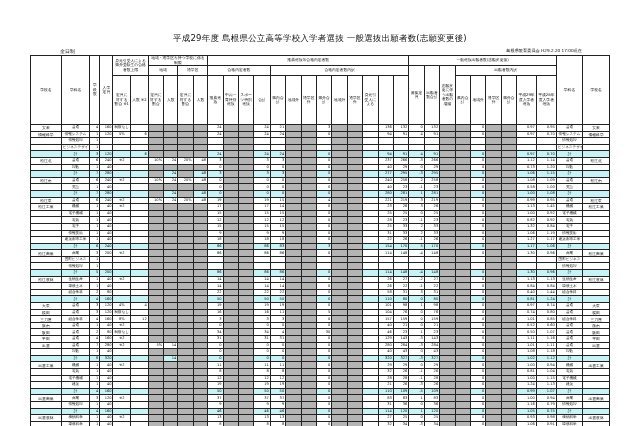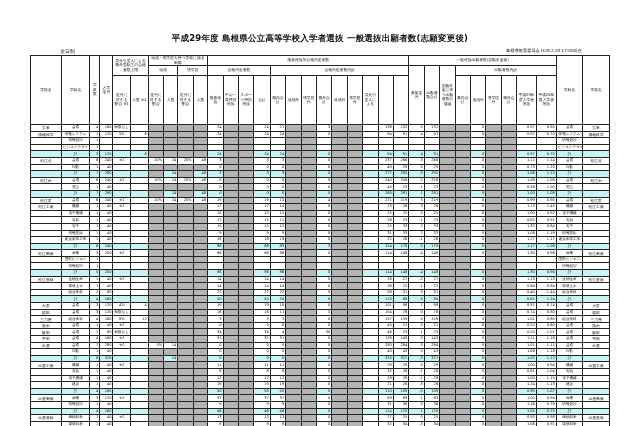"平成29年度 島根県公立高等学校入学者選抜 一般選抜出願者数(志願変更後)" .title { font-weight: bold -> none }
